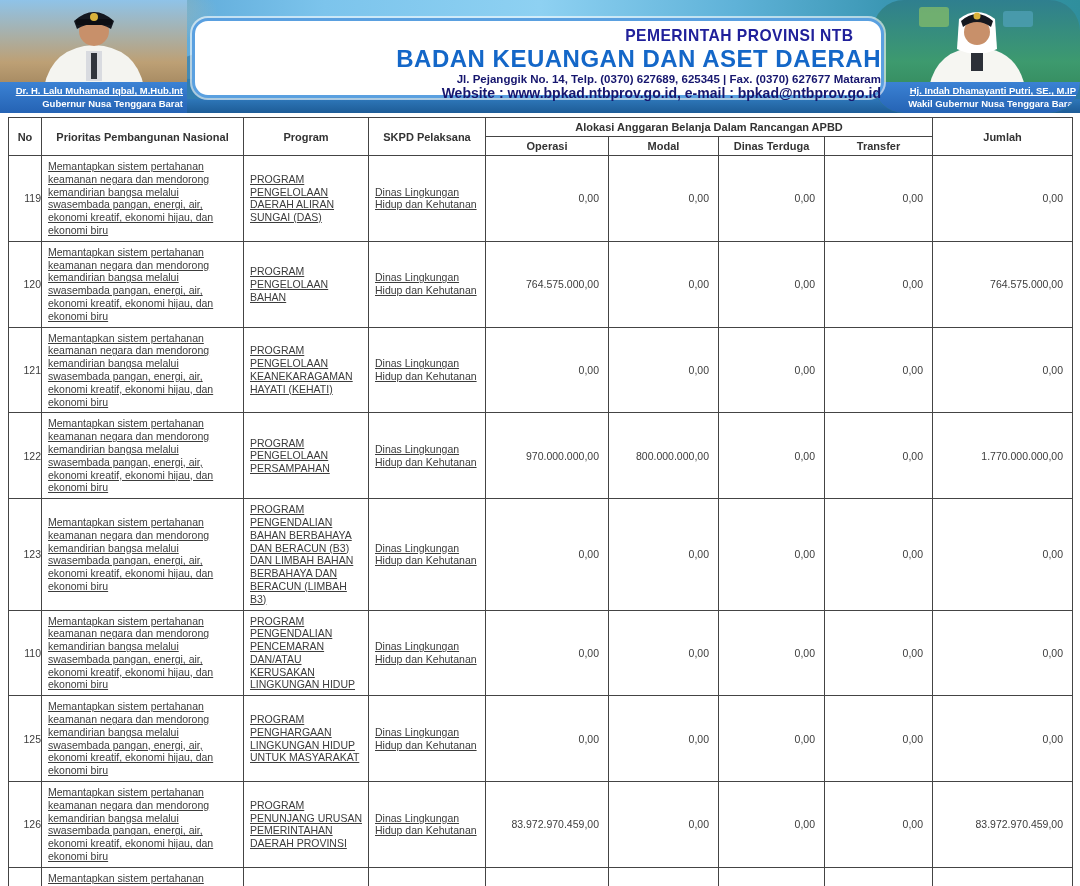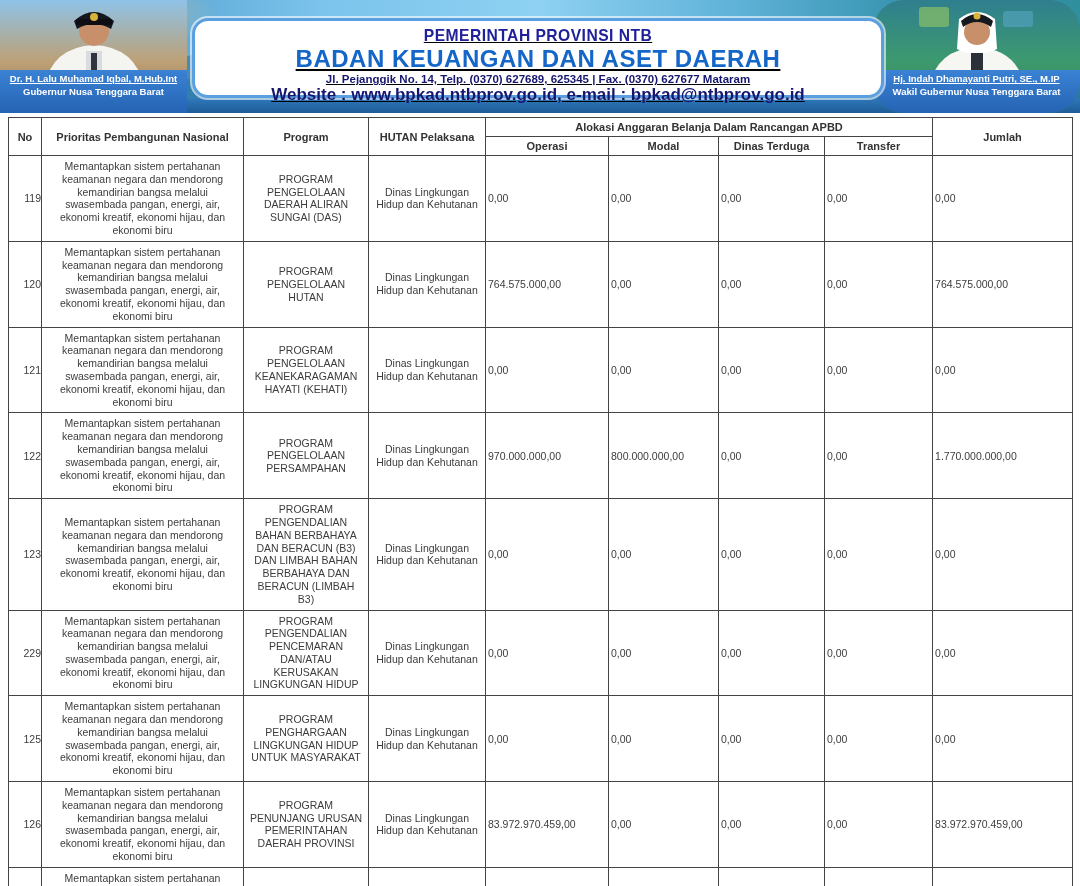"PEMERINTAH PROVINSI NTB" .letterhead { text-align: center -> right; text-decoration: underline -> none }
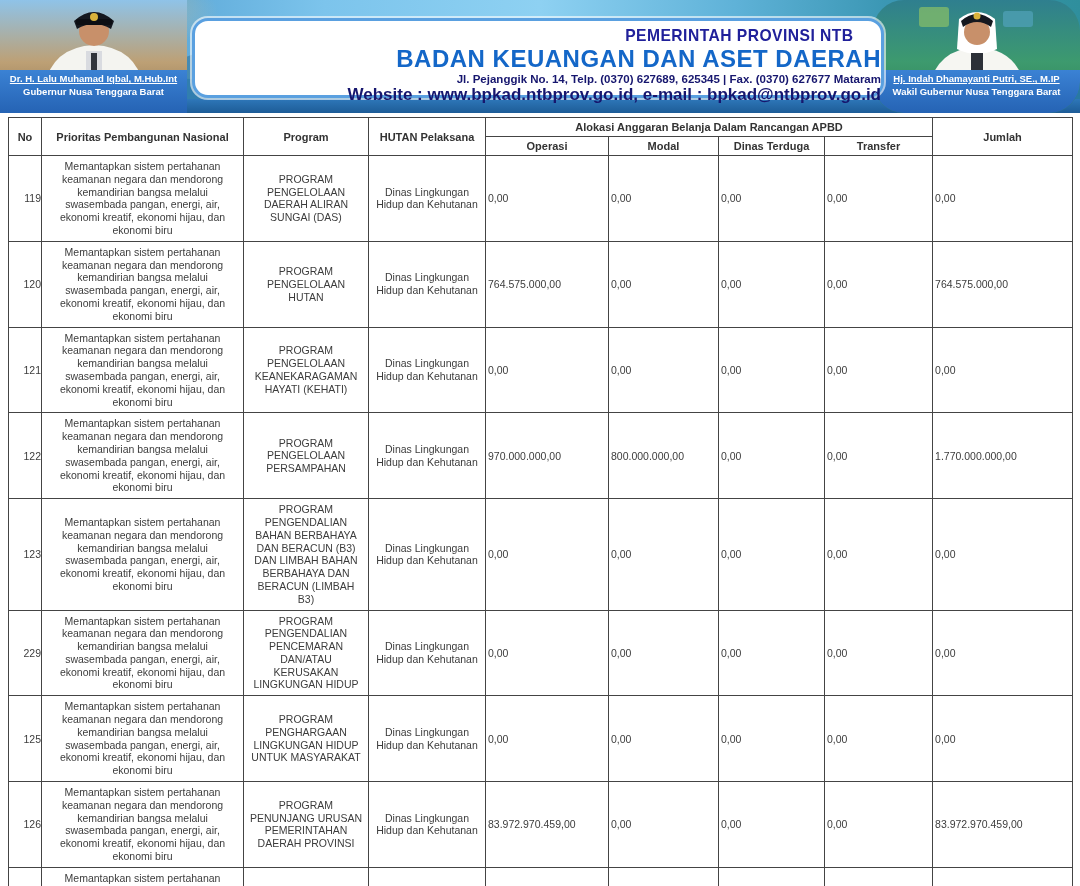"Dr. H. Lalu Muhamad Iqbal," .caption { padding: 3px 4px 15px 4px -> 3px 4px 3px 4px; text-align: center -> right }
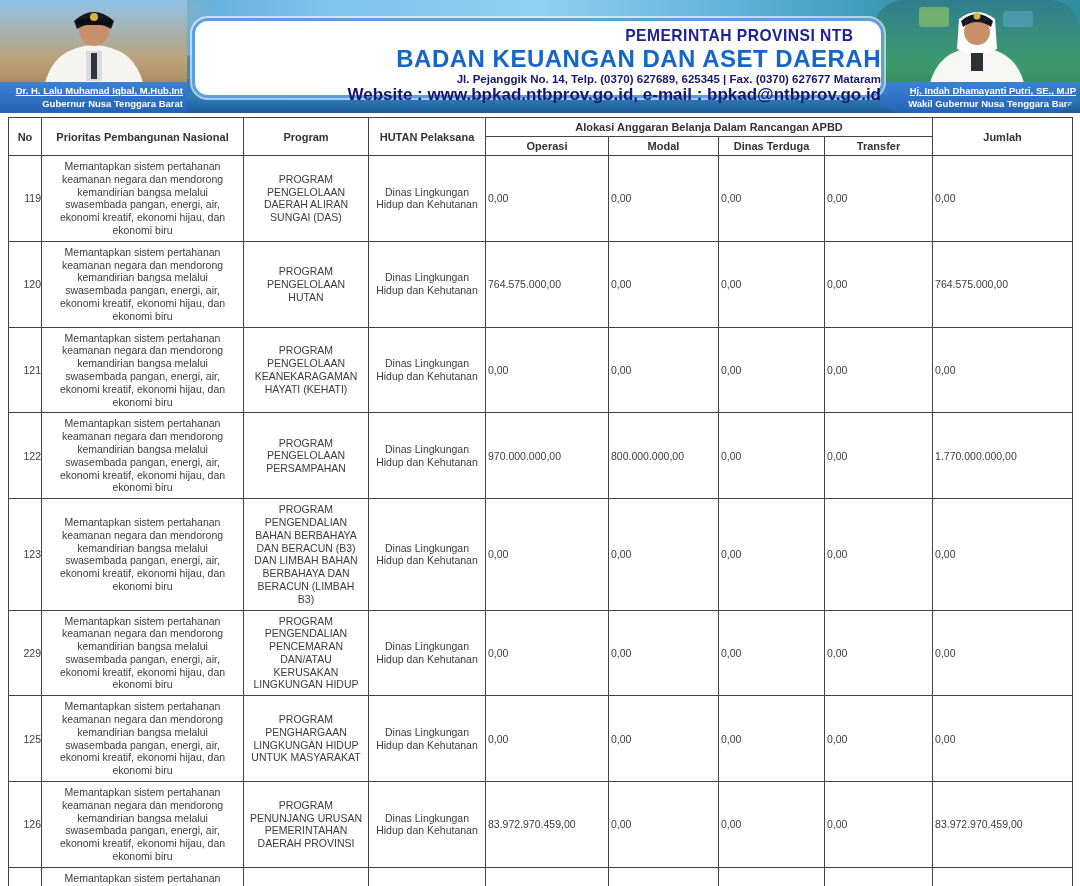"Website : www.bpkad.ntbprov.go.id," .lh4 { font-size: 17px -> 14px }
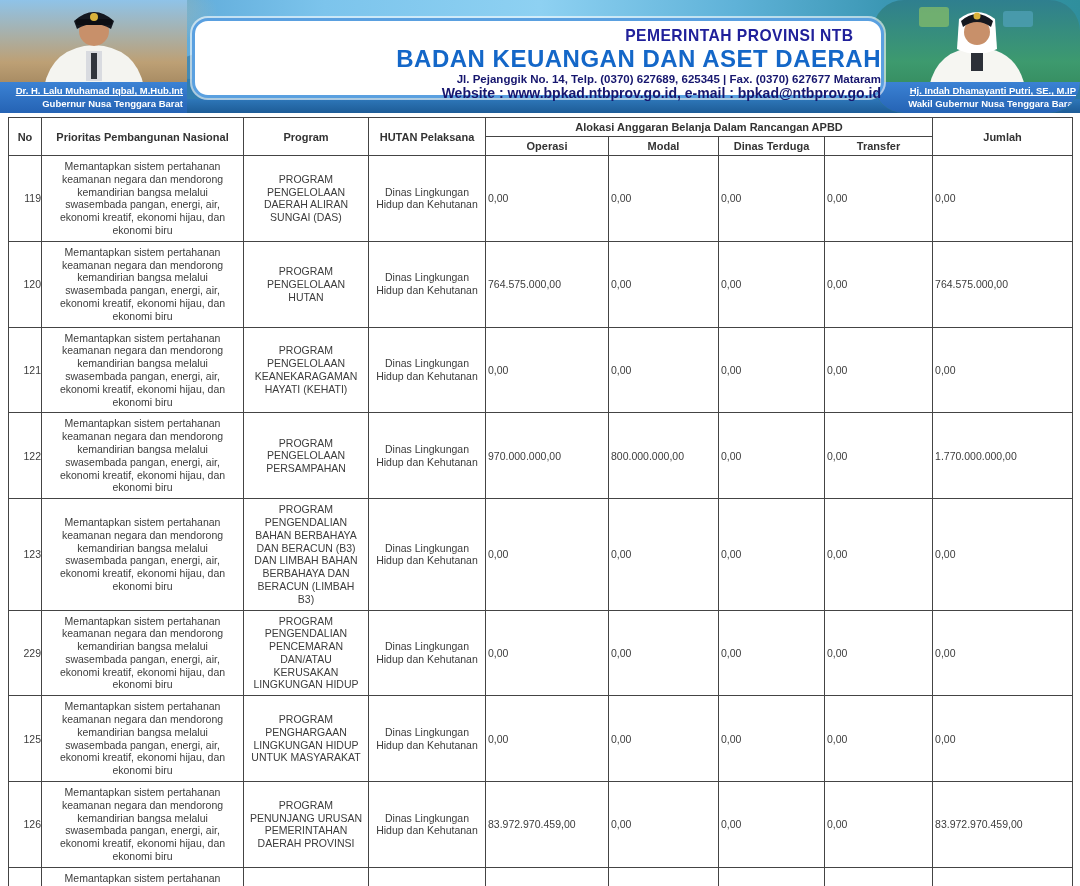"HUTAN Pelaksana" th { text: HUTAN -> SKPD }
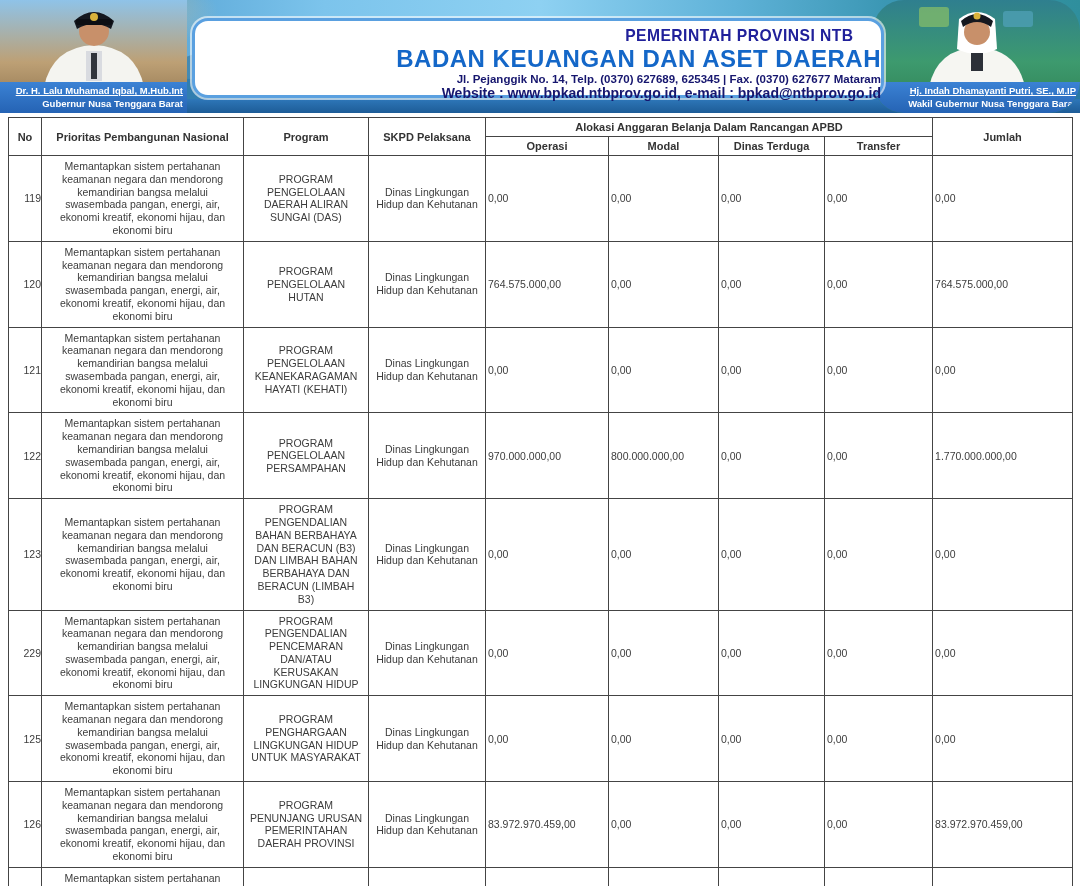"Memantapkan sistem pertahanan keamanan" td.txt { text-align: center -> left; text-decoration: none -> underline }
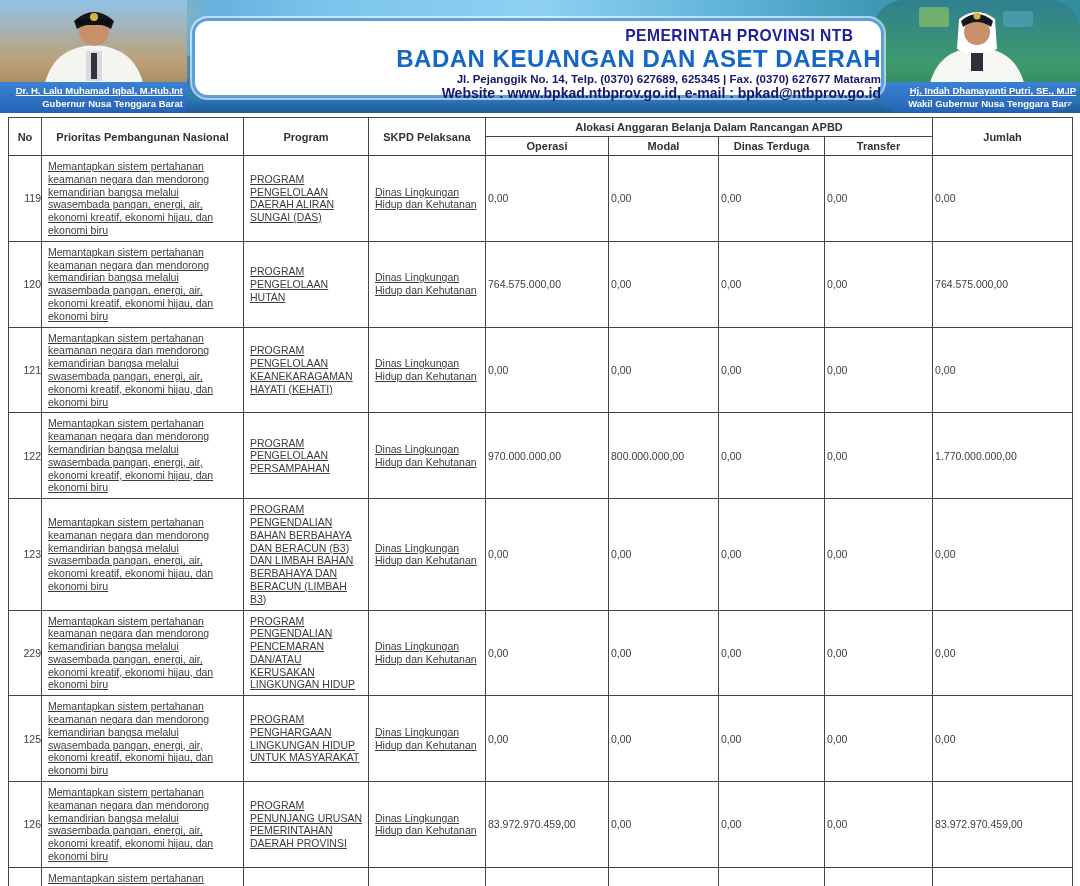"0,00" td.num { text-align: left -> right }
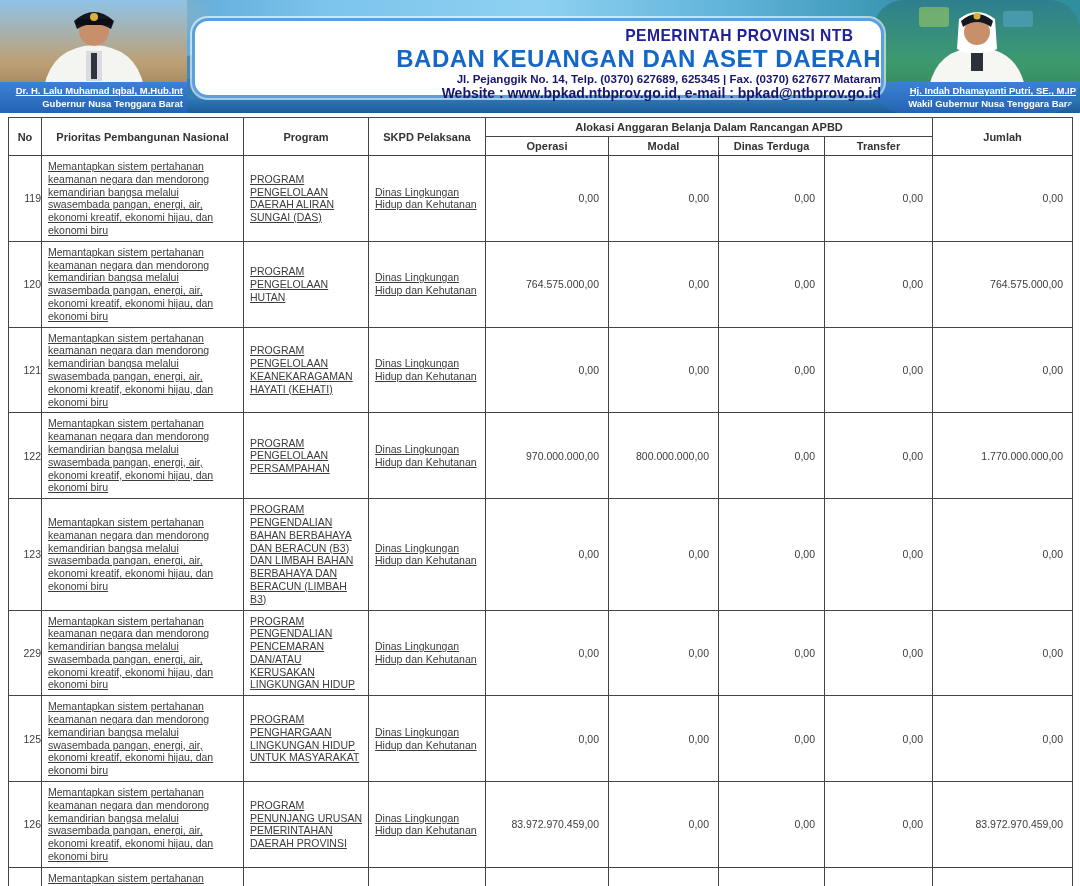"PROGRAM PENGELOLAAN HUTAN" td.txt { text: HUTAN -> BAHAN }
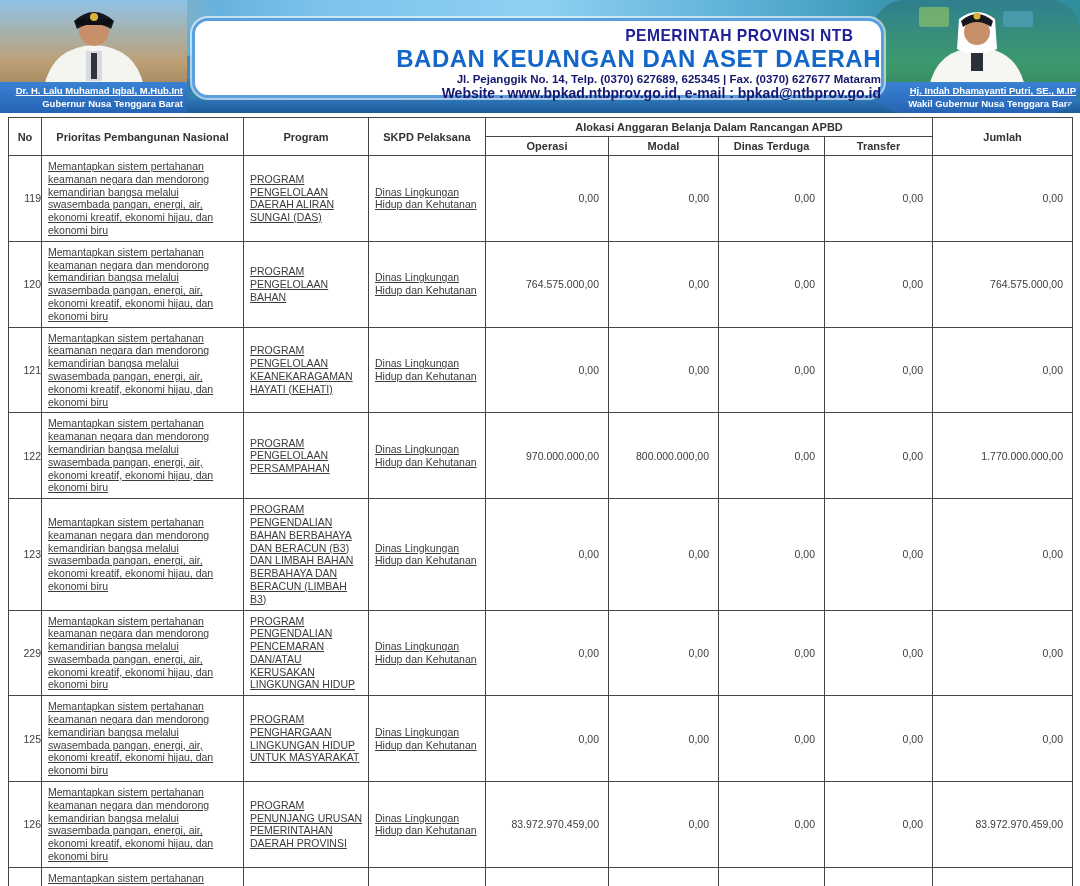"229" td.no { text: 229 -> 110 }
